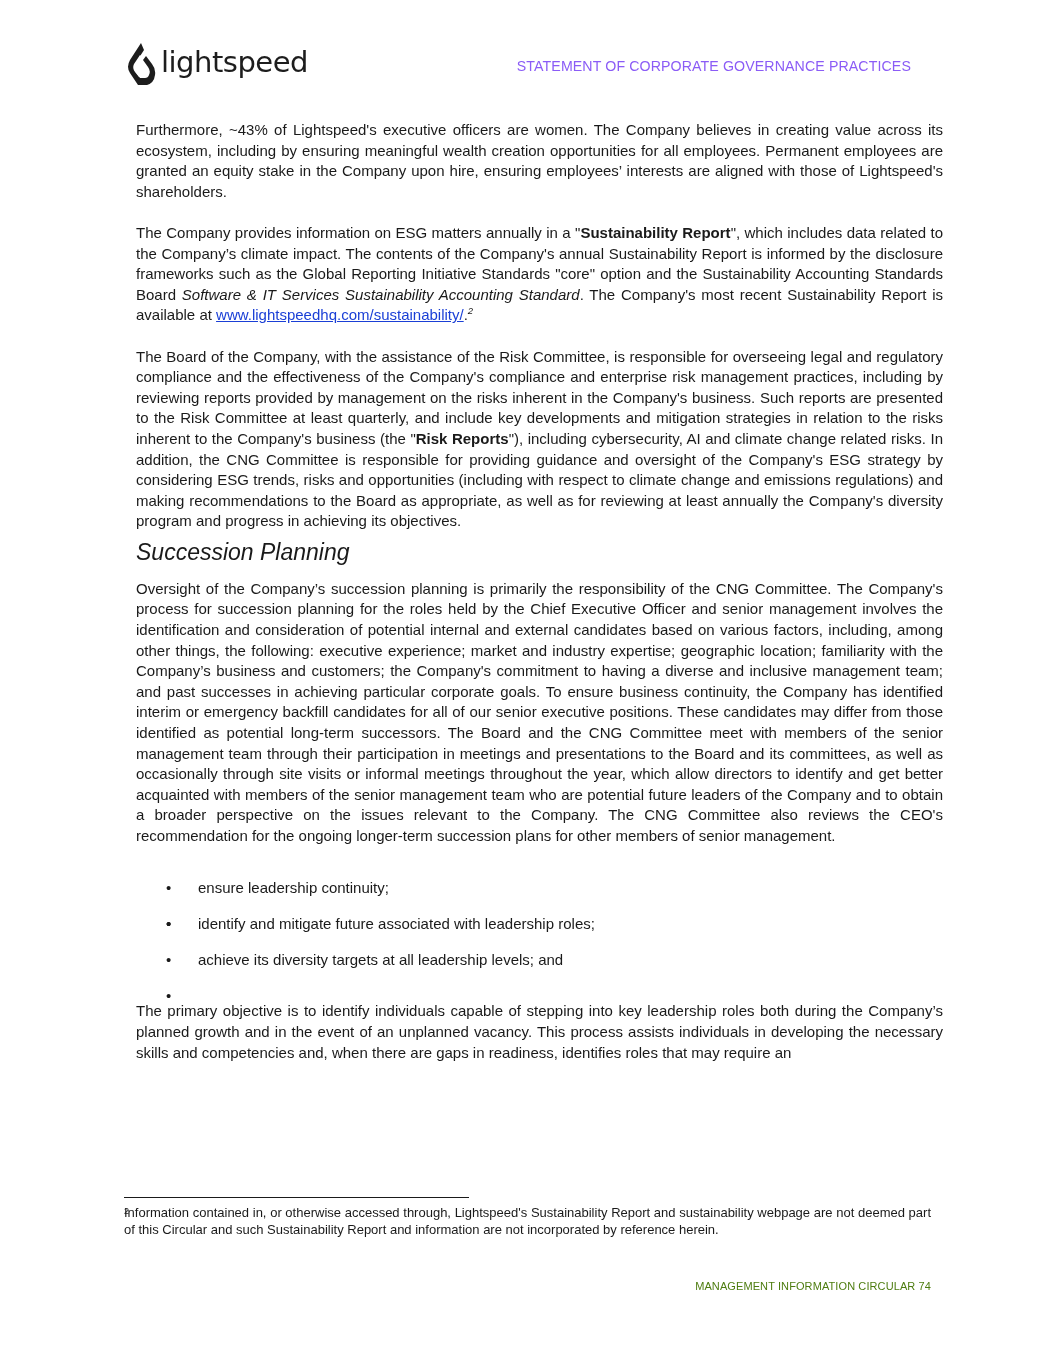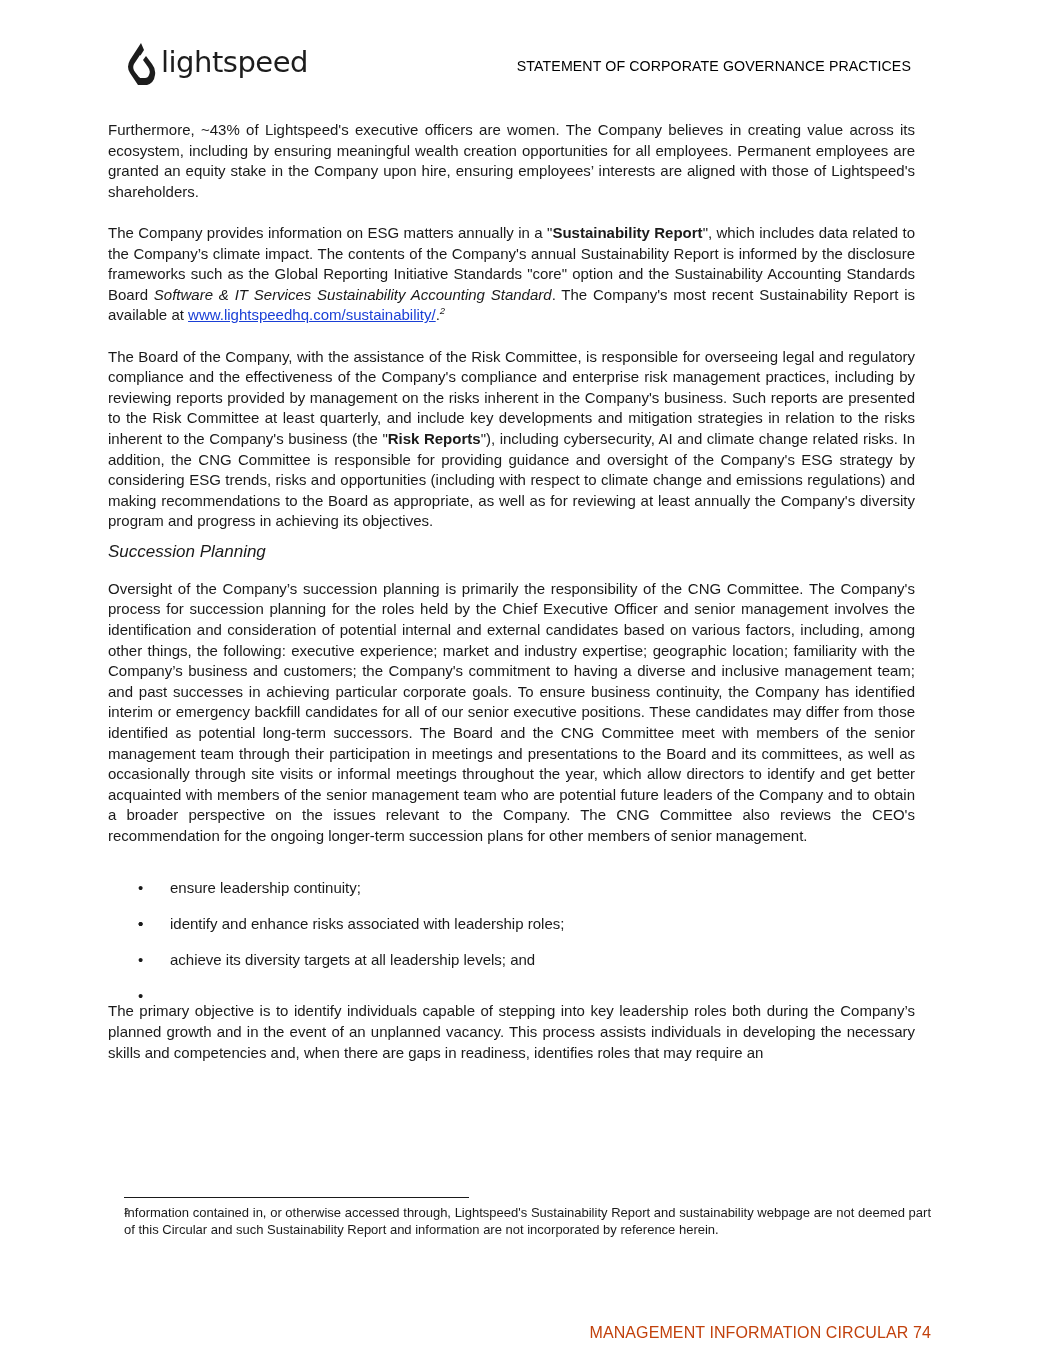"STATEMENT OF CORPORATE GOVERNANCE" .header-title { color: #000000 -> #8b5cf6 }
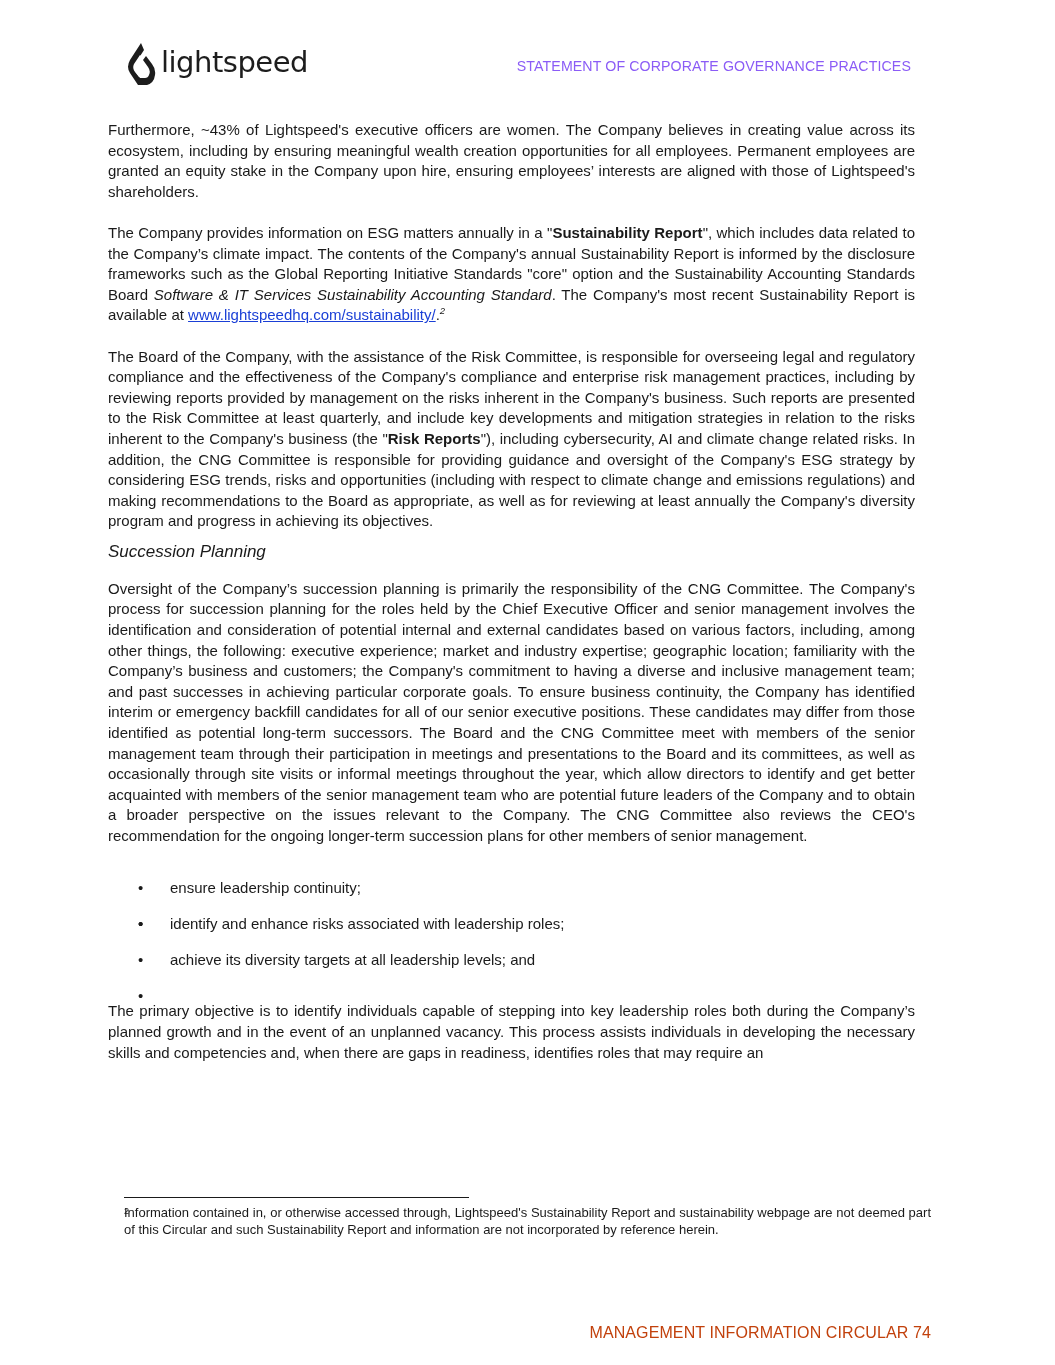"Furthermore, ~43% of Lightspeed's" .body { left: 108px -> 136px }
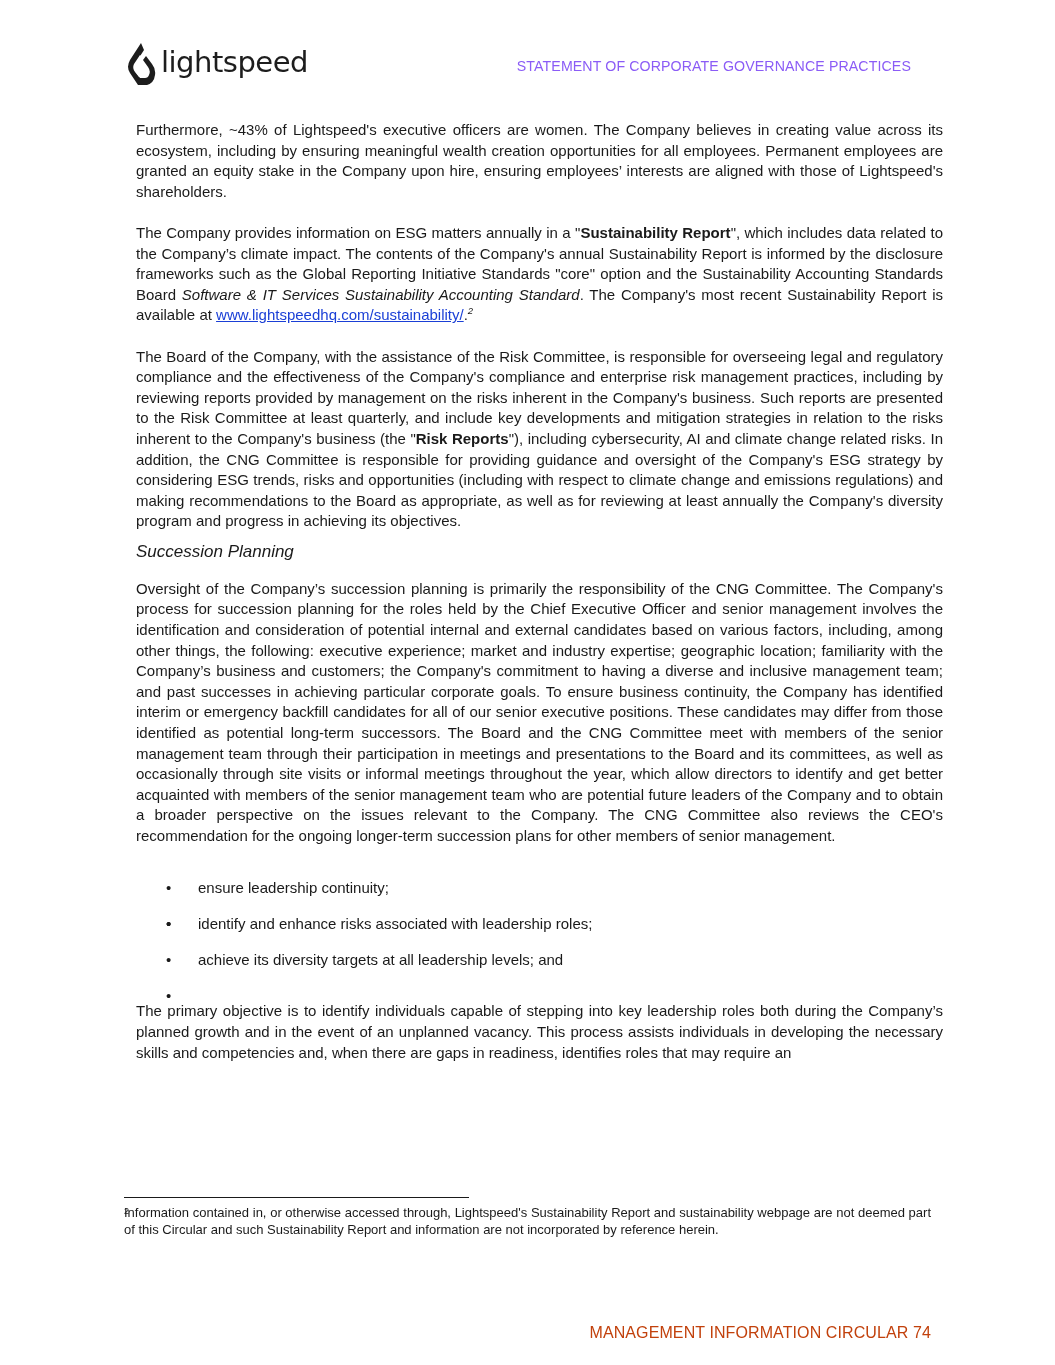"Succession Planning" .heading { font-size: 17px -> 23px }
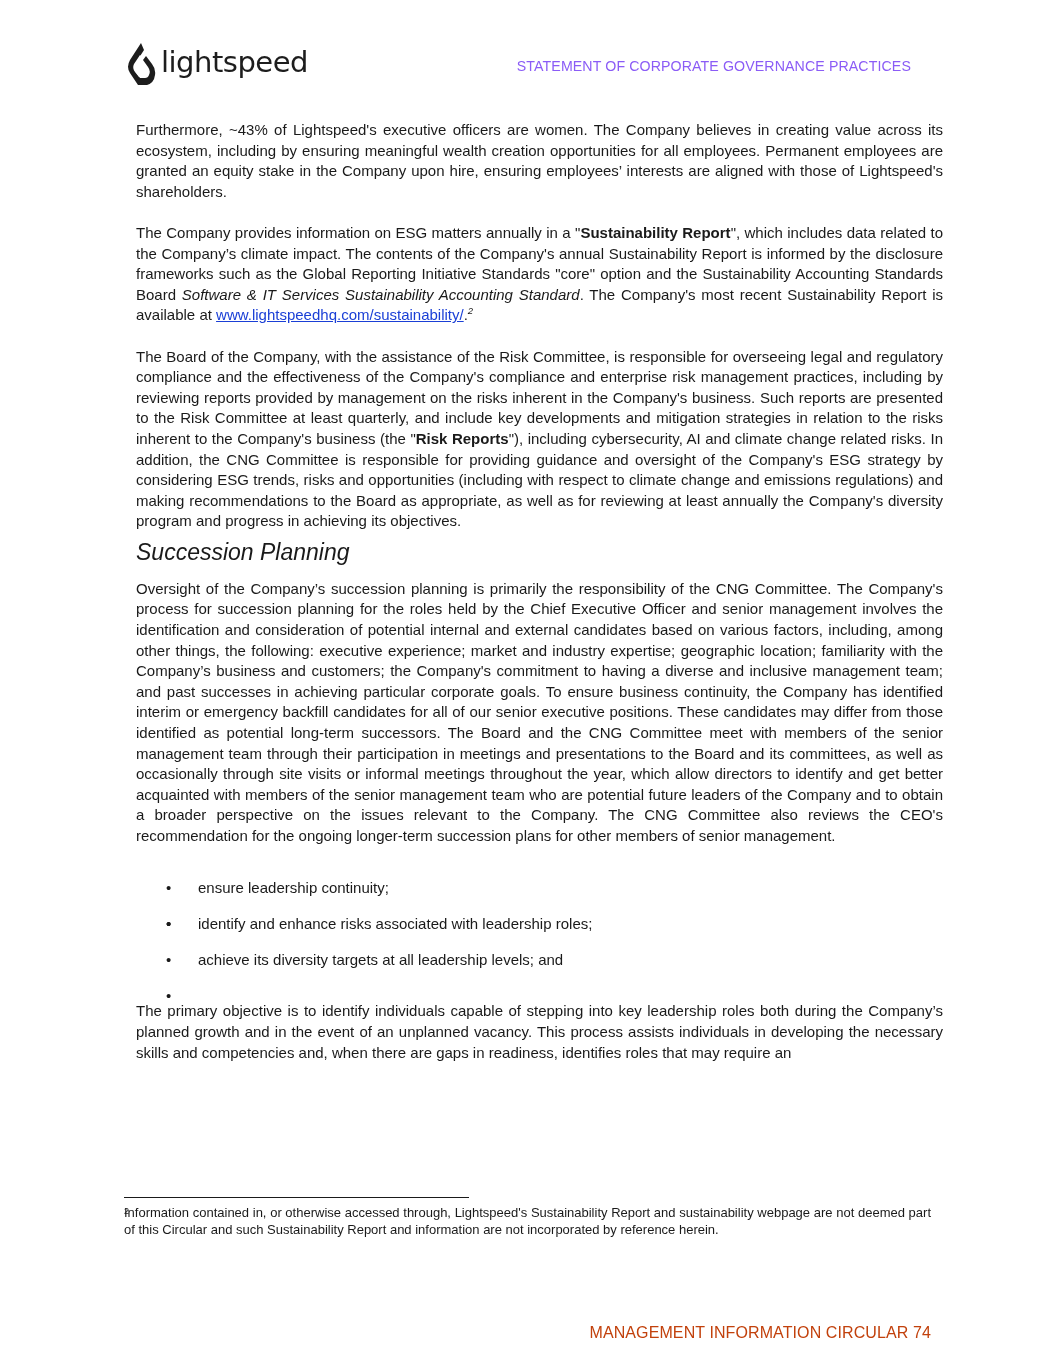"identify and enhance risks associated" span { text: enhance risks -> mitigate future }
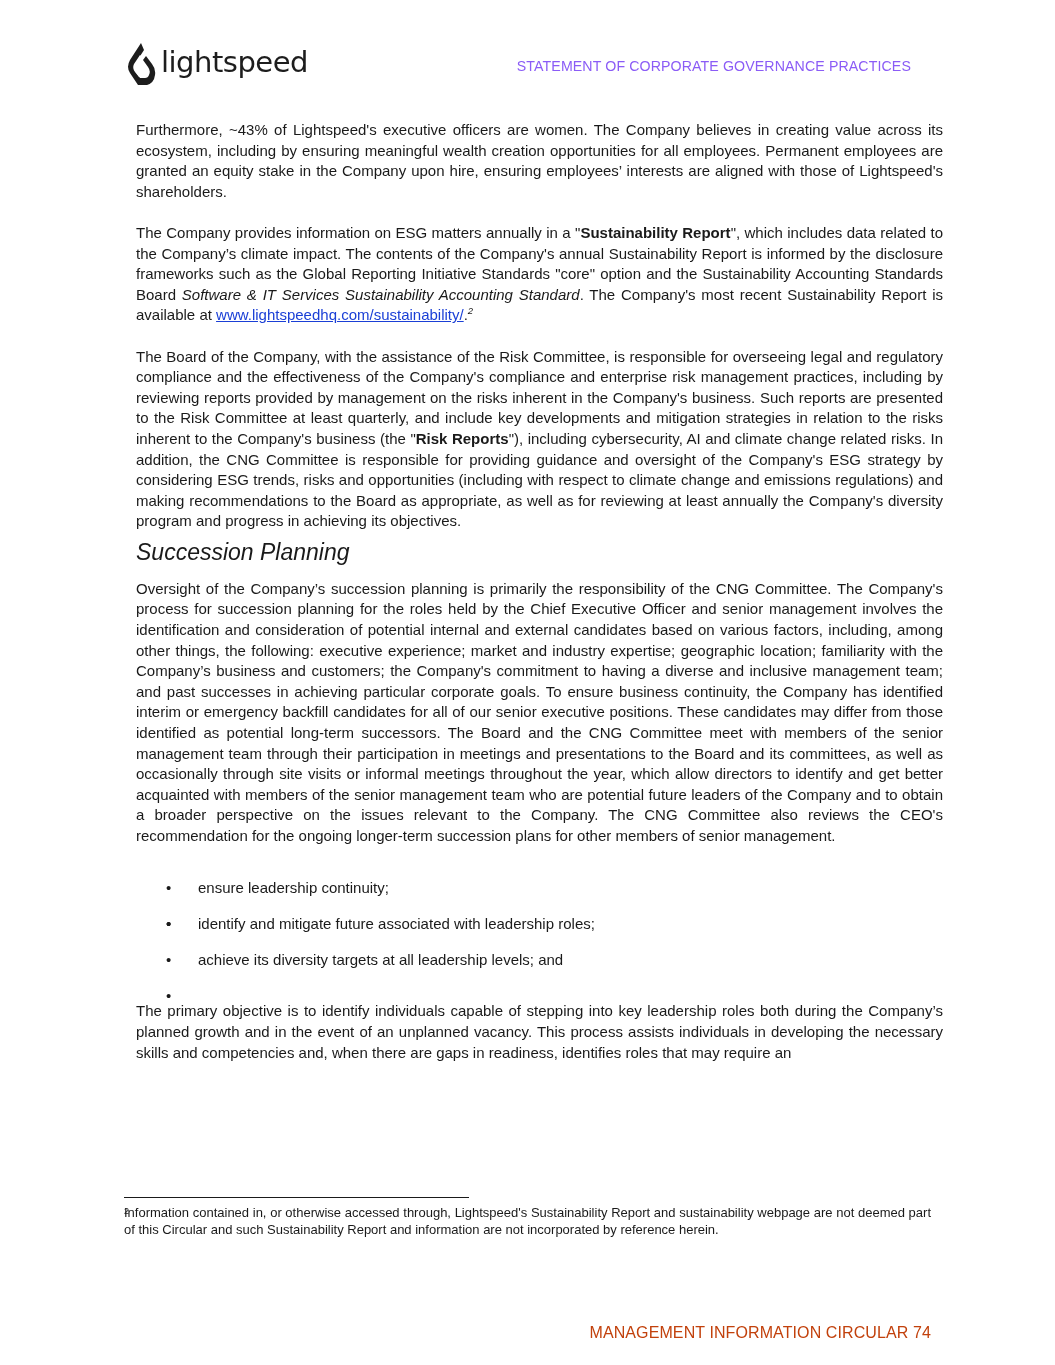"MANAGEMENT INFORMATION CIRCULAR 74" .footer { color: #c2410c -> #4d7c0f; font-size: 16px -> 11px; top: 1324px -> 1280px }
